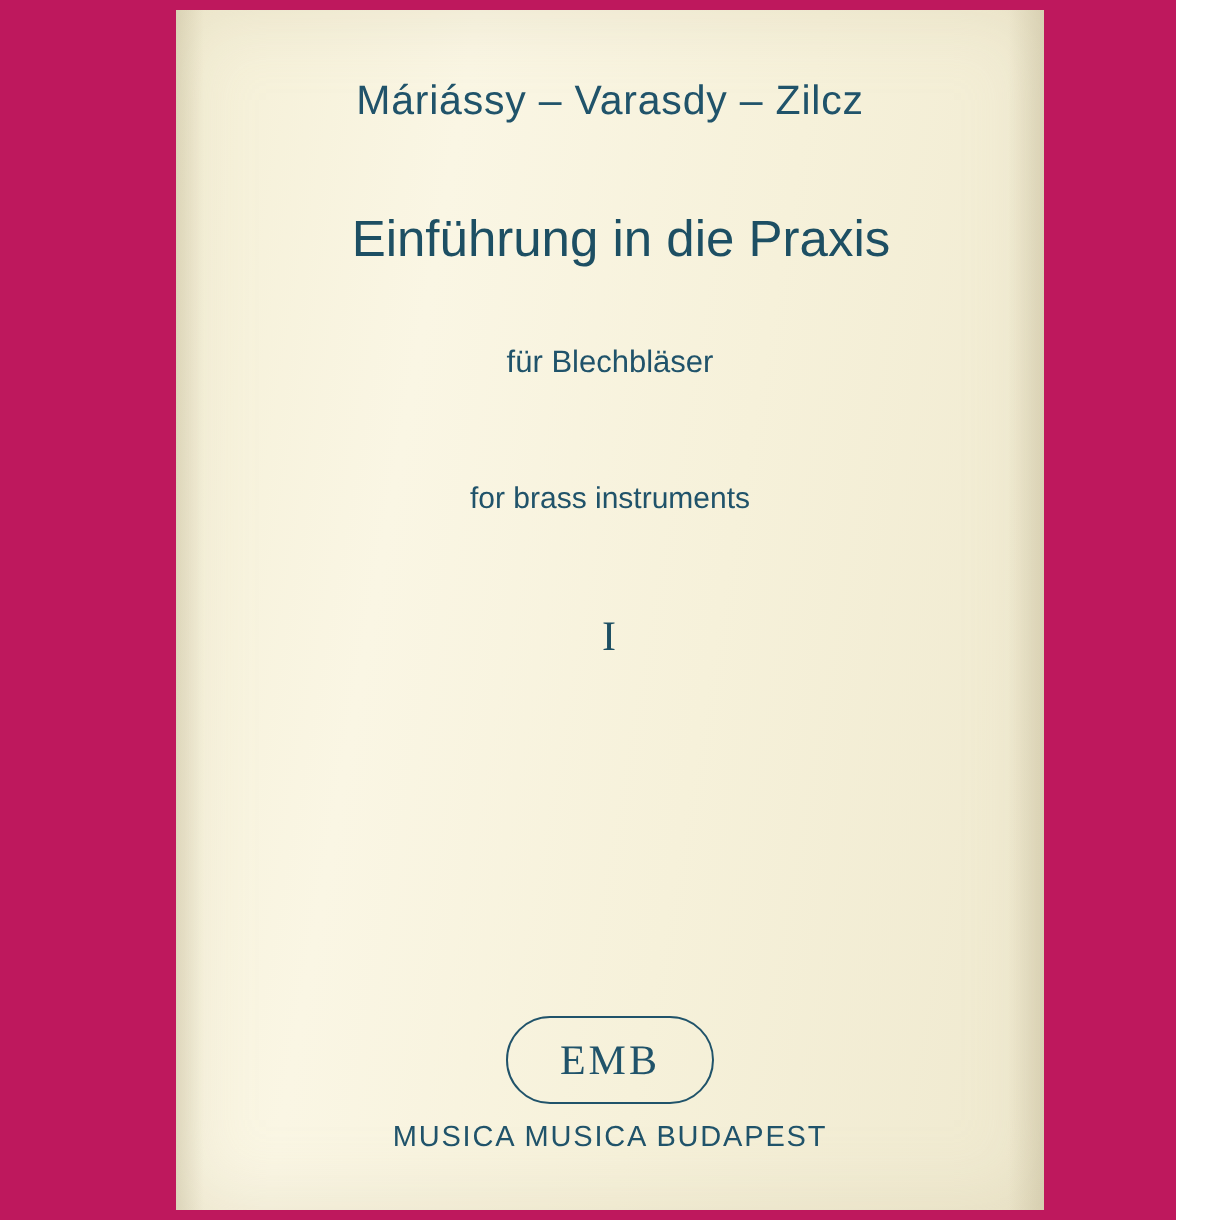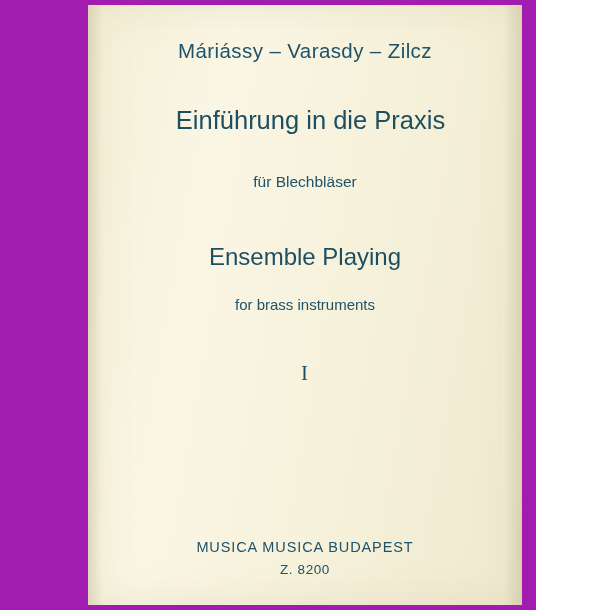"Máriássy – Varasdy – Zilcz" #page { background: #a21caf -> #be185d; width: 536px -> 588px }
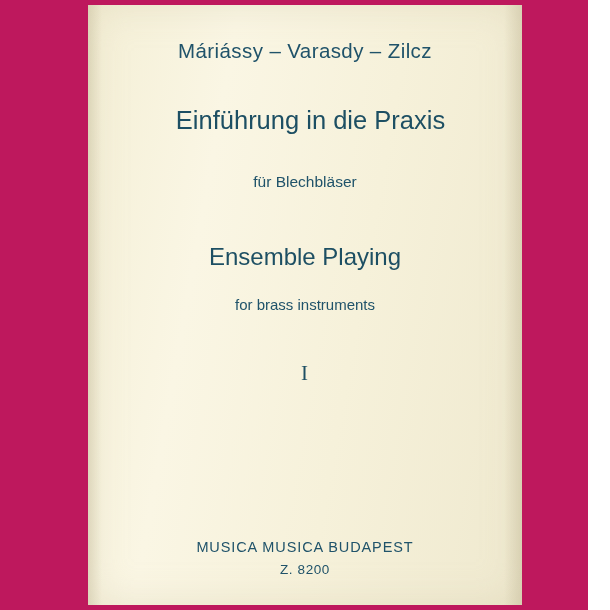"Ensemble Playing" span.line { html: <span>Ensemble Playing</span> -> none }
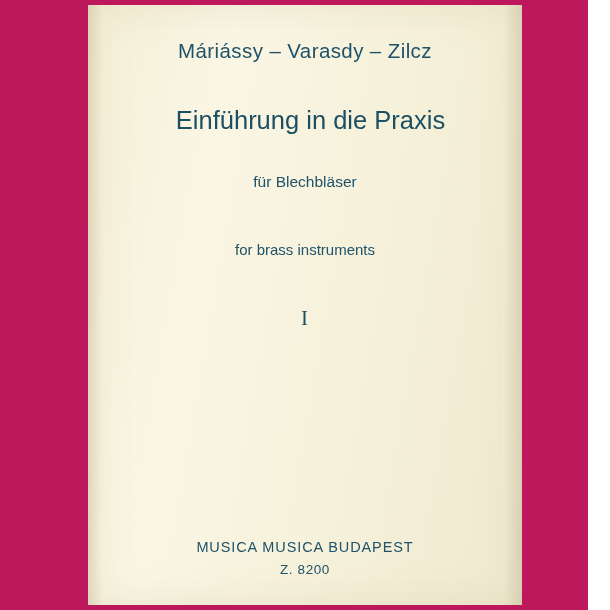"EMB" div.emb-logo { html: none -> <div> <span>EMB</span> </div> }
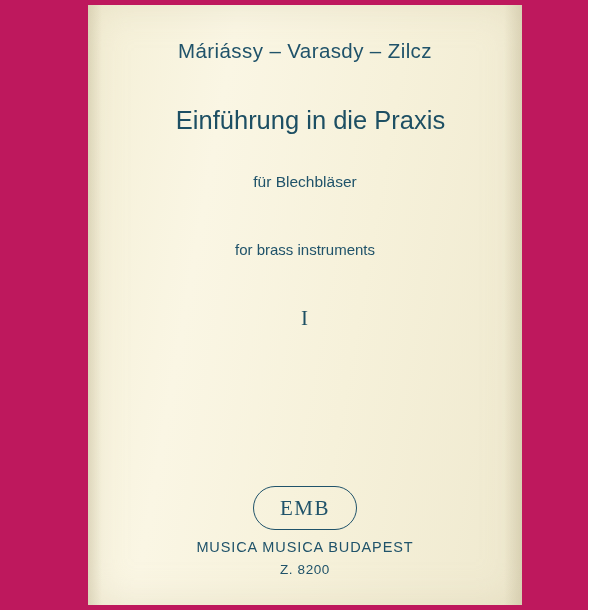"Z. 8200" div.plate-number { html: <div>Z. 8200</div> -> none }
